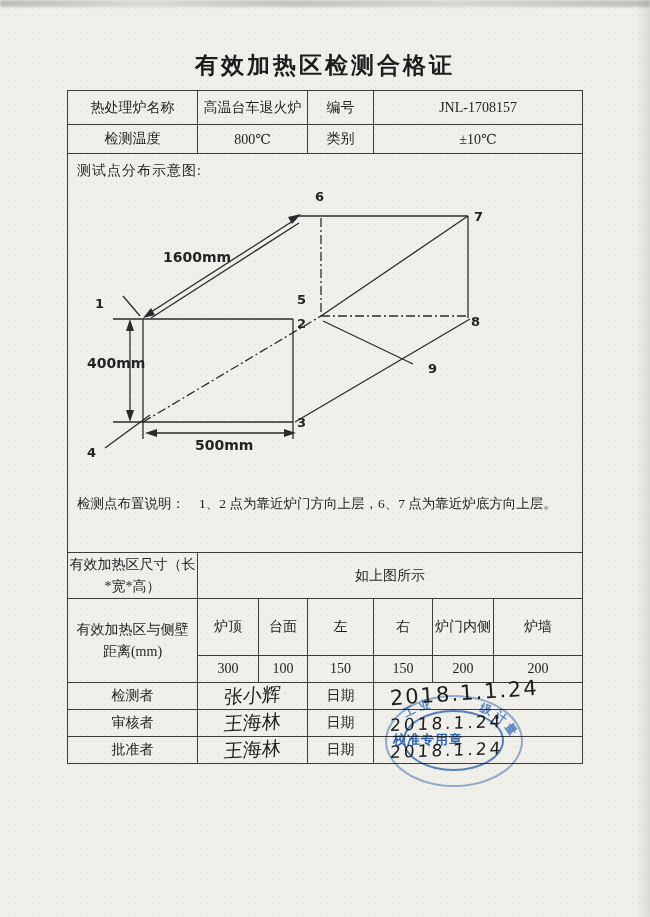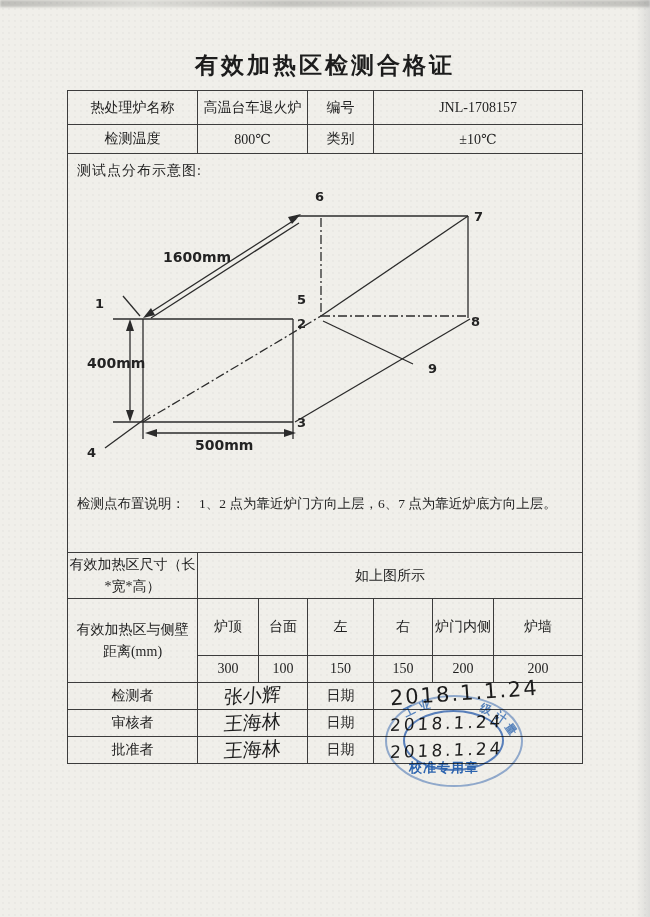"校准专用章" .stamp .ctr { left: 404px -> 388px; margin-top: 28px -> none }
